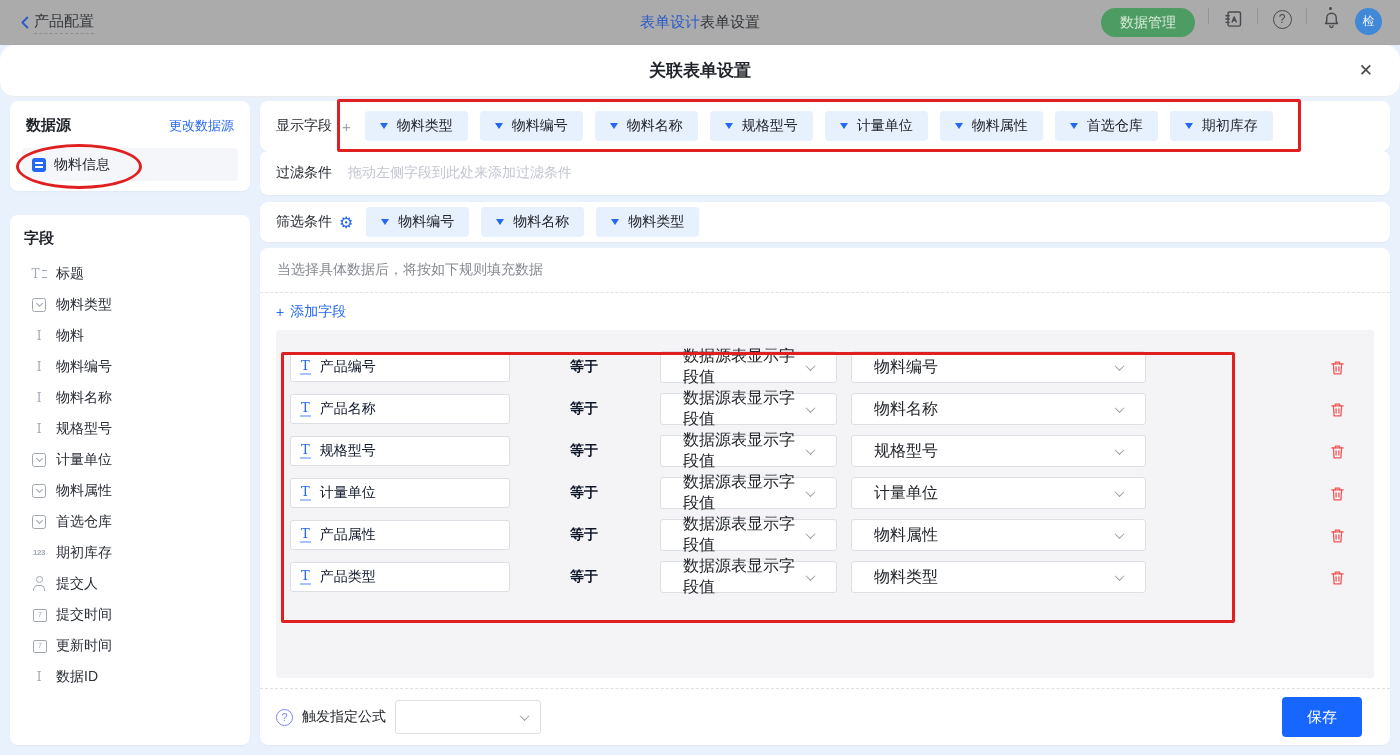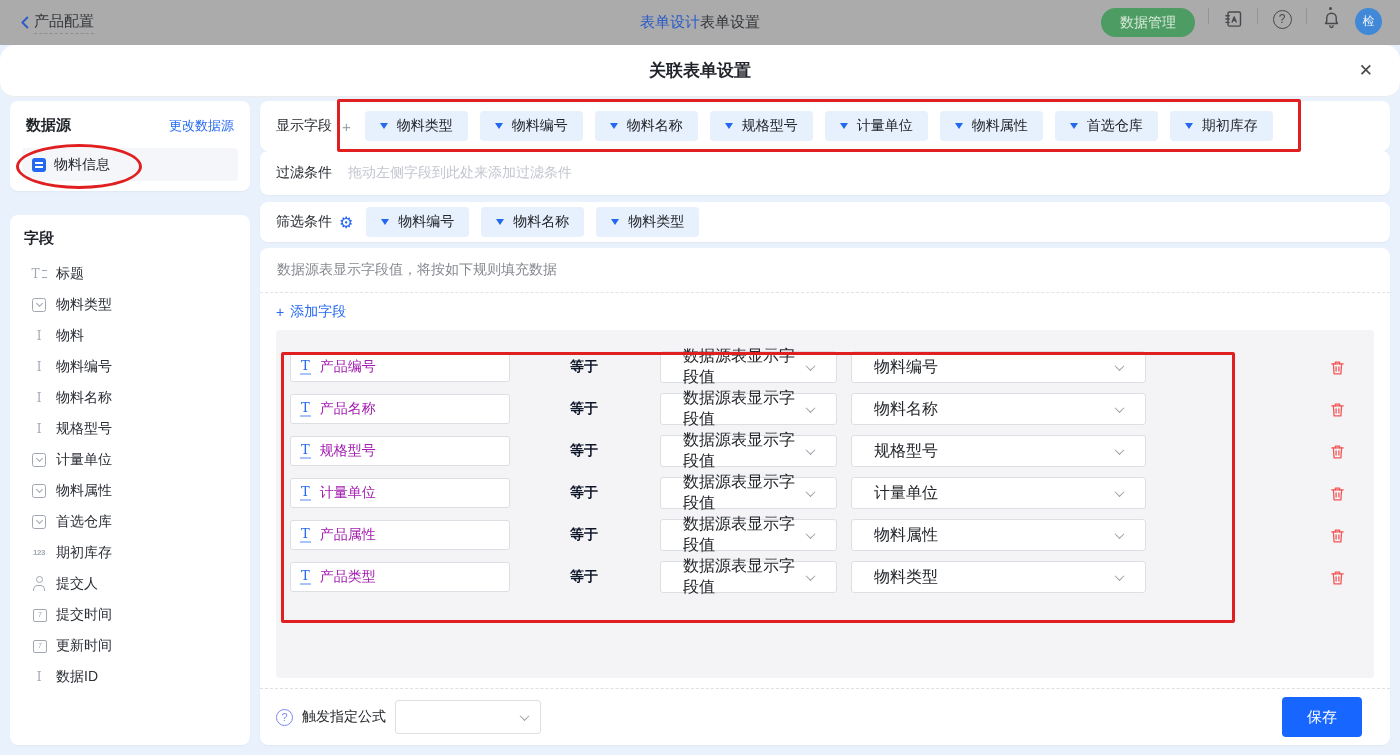"数据源表显示字段值，将按如下规则填充数据" div.hint { text: 数据源表显示字段值 -> 当选择具体数据后 }
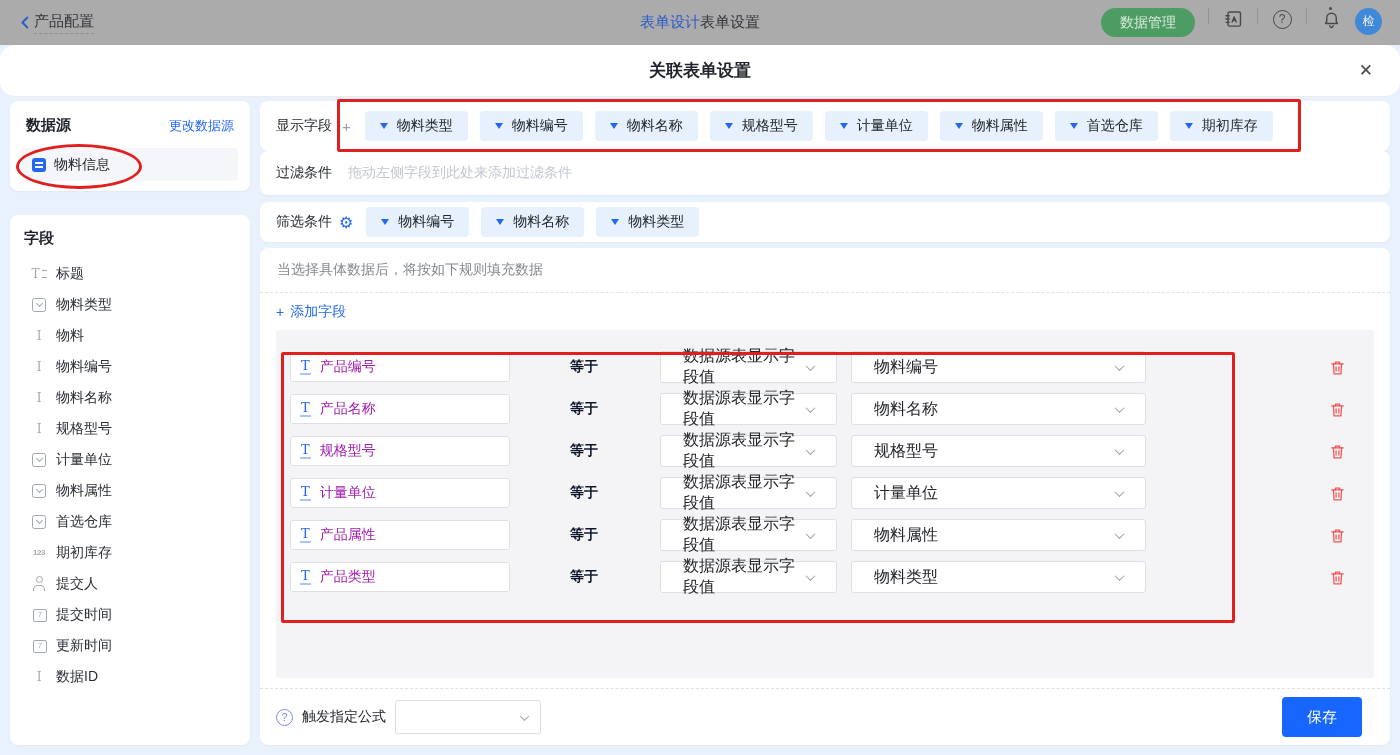"产品编号" .rule-input { color: #a21caf -> #0f172a }
